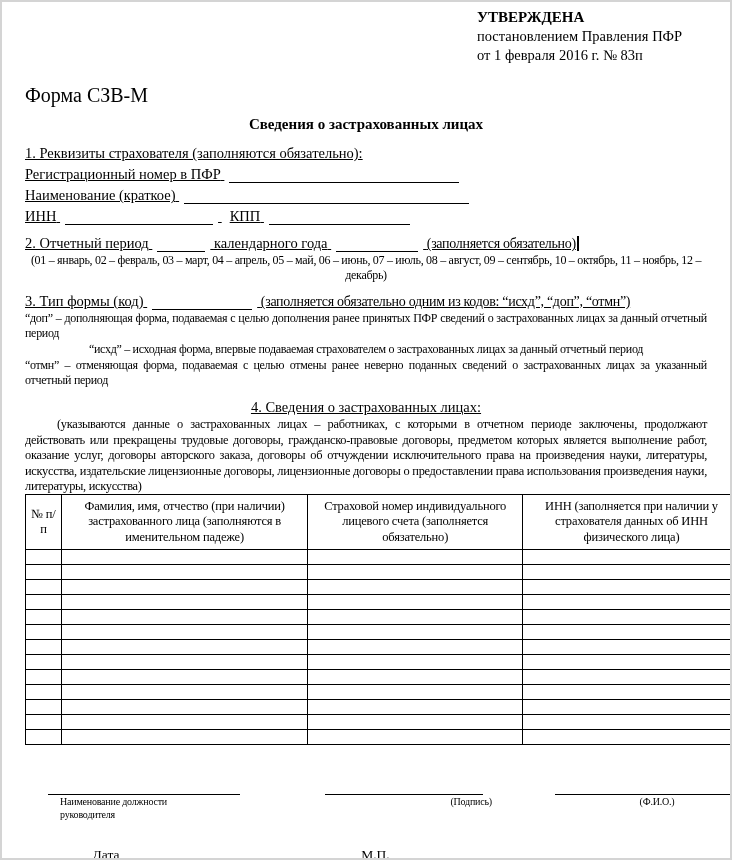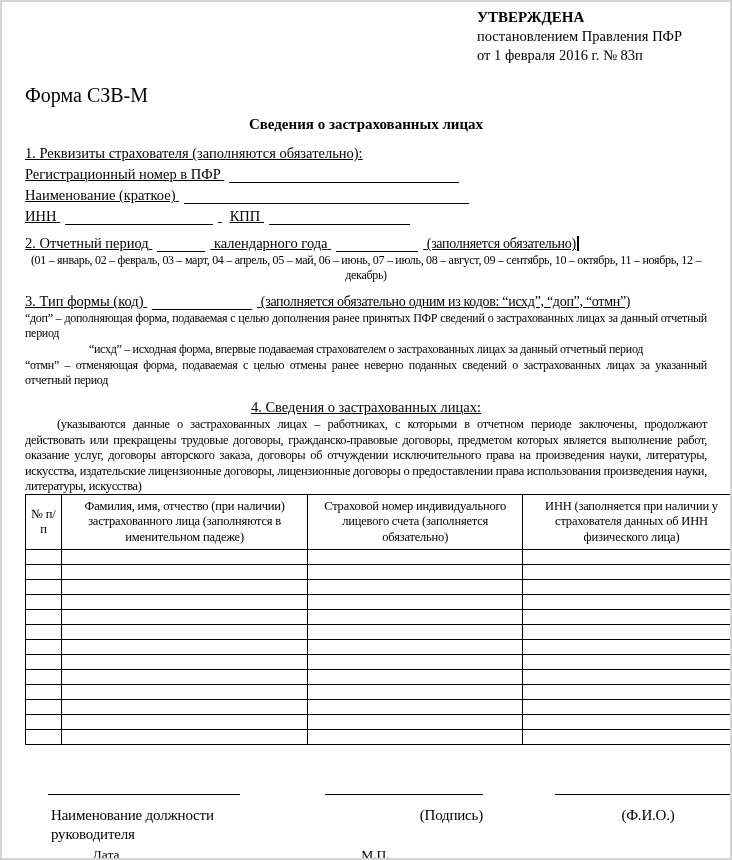"Наименование должности" .sig-cap { font-size: 15px -> 10px; margin-left: none -> 9px; top: 12px -> 2px }
